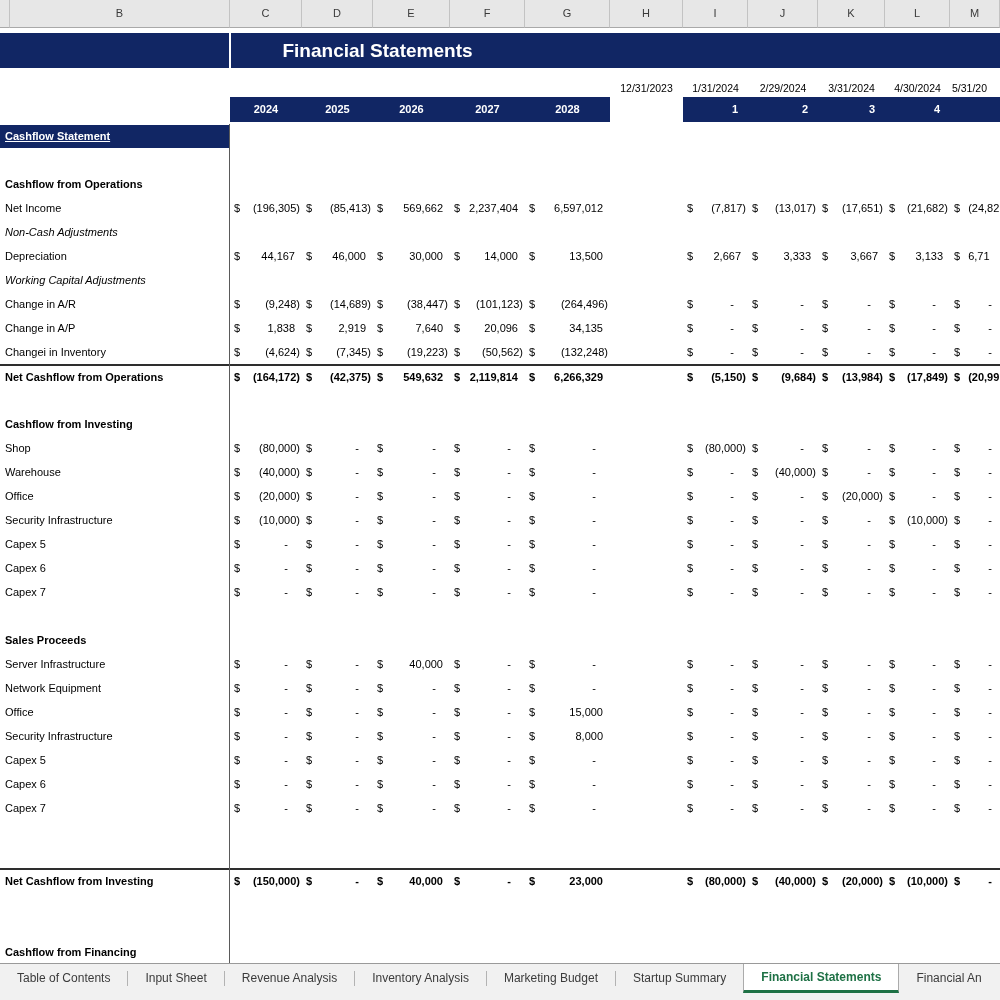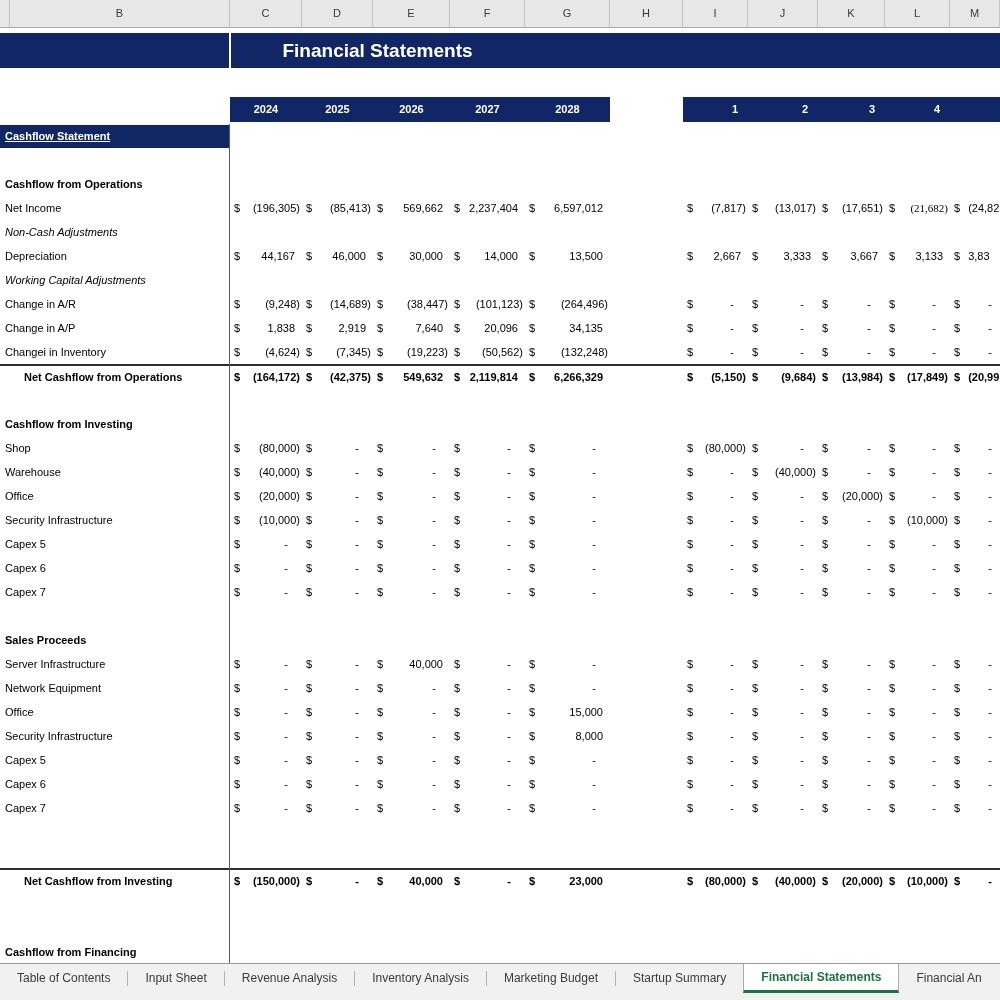"12/31/2023" div.daterow { html: none -> <div> <div></div> <div></div> <div></div> <div></div> <div></div> <div></div> <div>12/31/2023</div> <div>1/31/2024</div> <div>2/29/2024</div> <div>3/31/2024</div> <div>4/30/2024</div> <div>5/31/20</div> </div> }
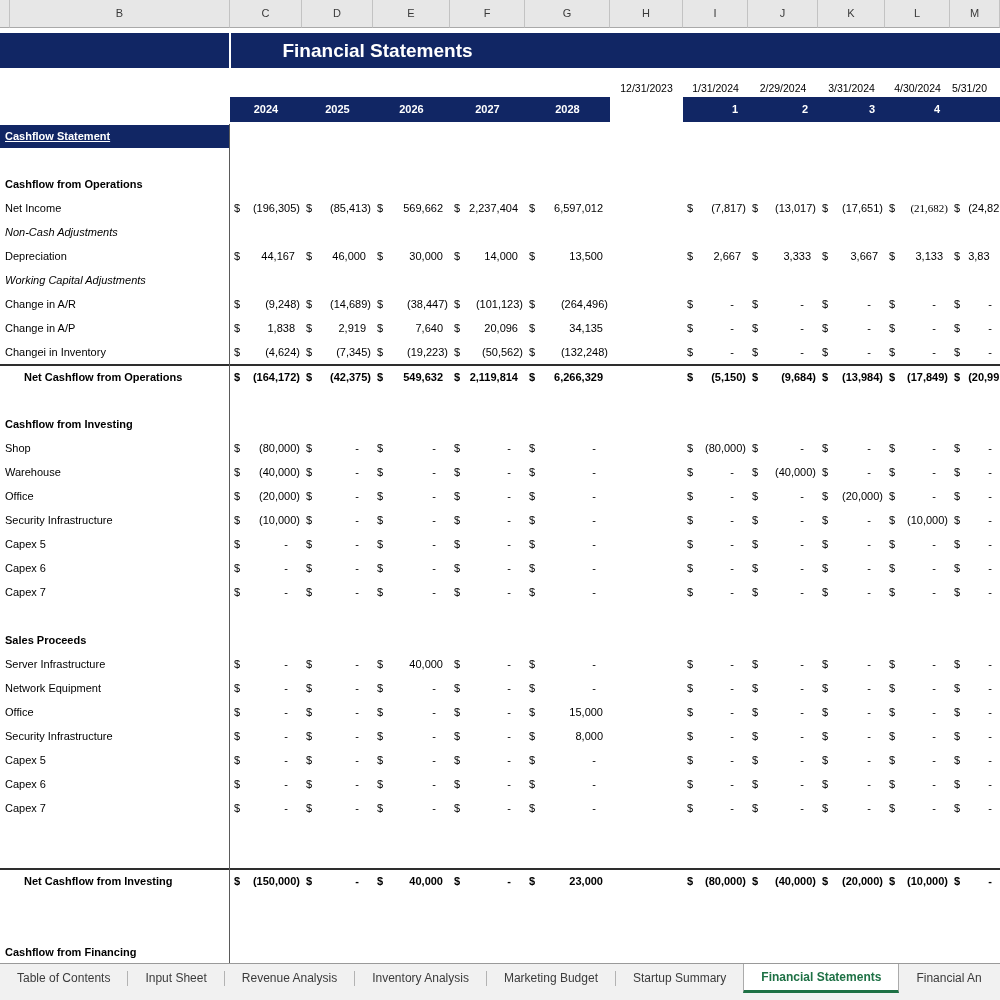"(21,682)" span.val { font-family: Liberation Serif, serif -> none }
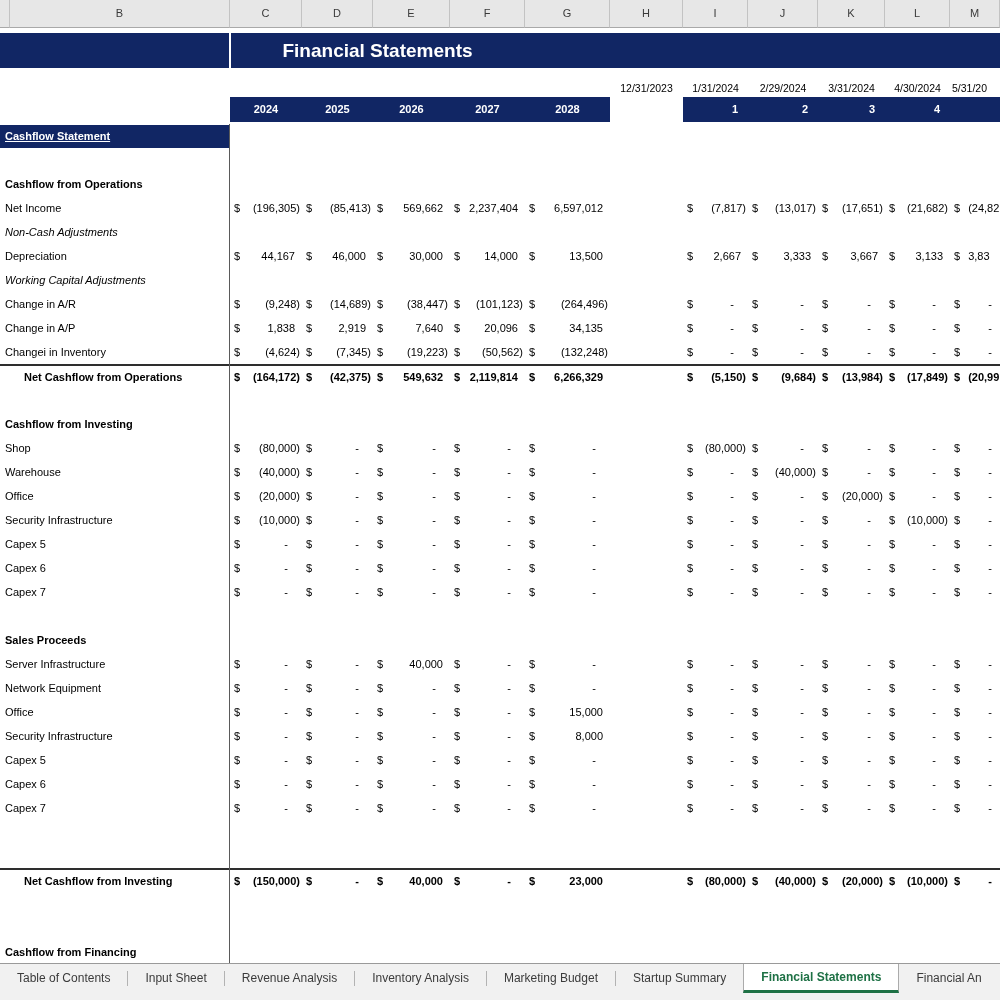"3,83" span.val { text: 3,83 -> 6,71 }
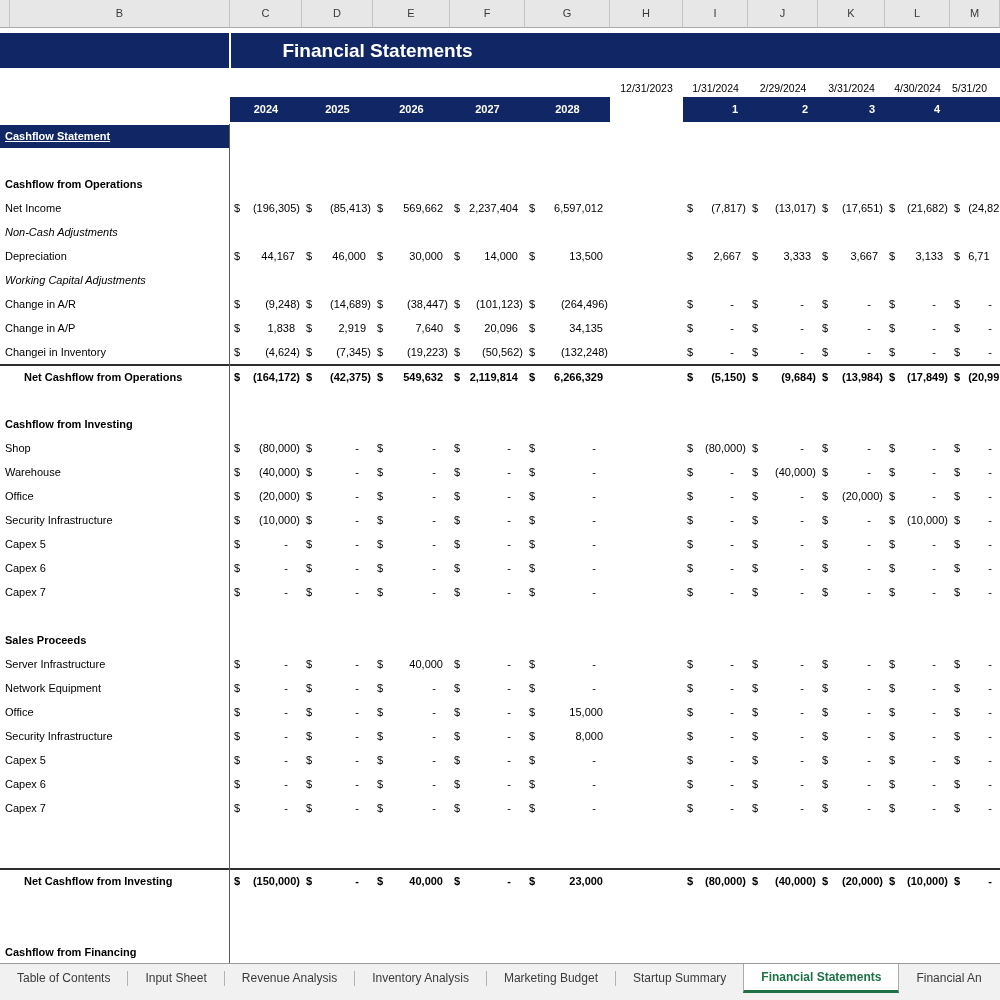"Net Cashflow from Operations" .row.total .lbl { margin-left: 19px -> none }
